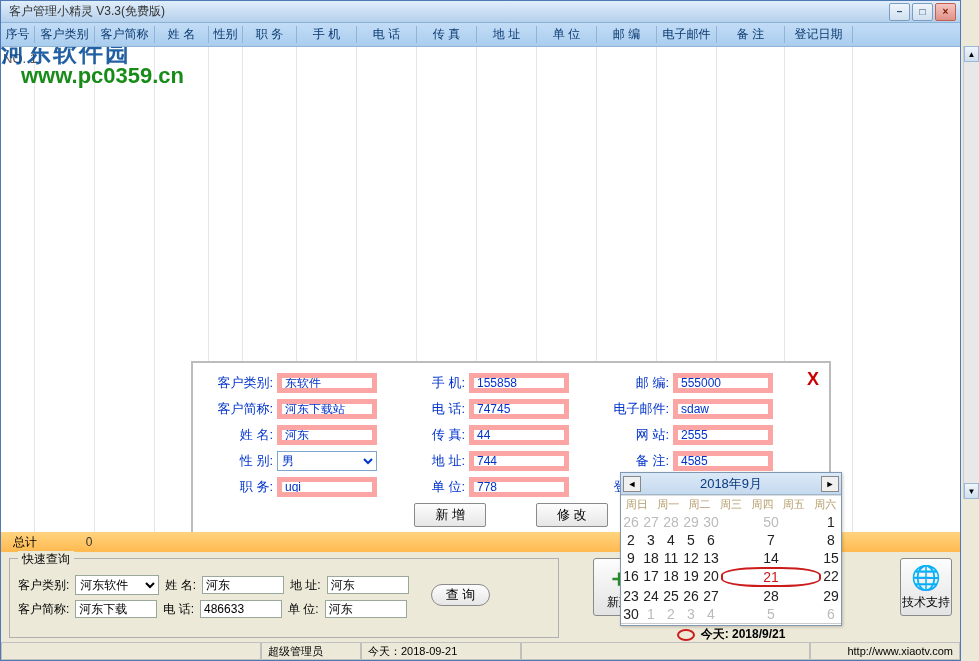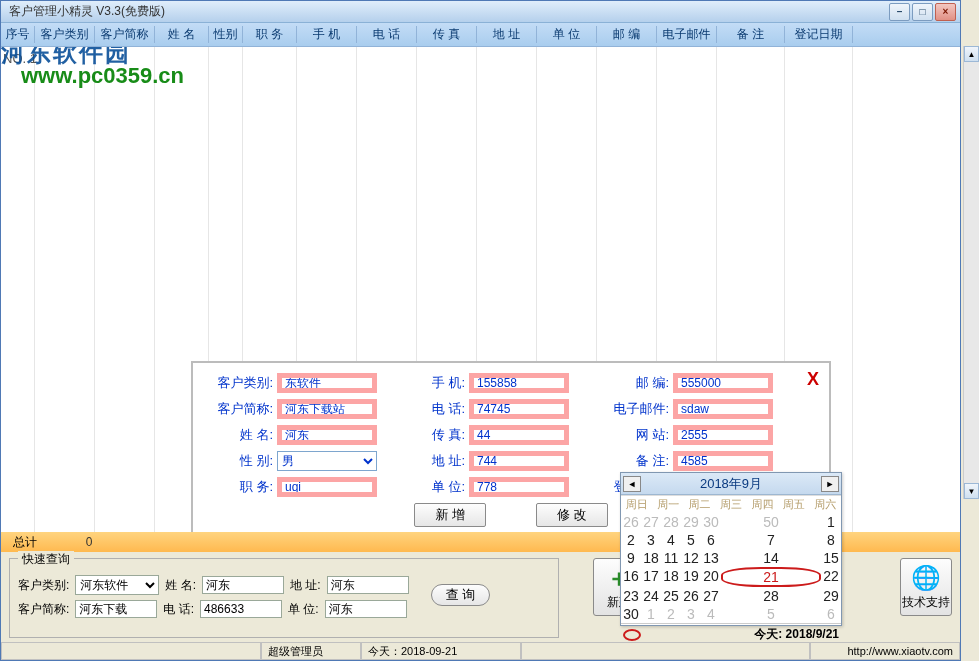"今天: 2018/9/21" .cal-foot { justify-content: space-between -> center }
